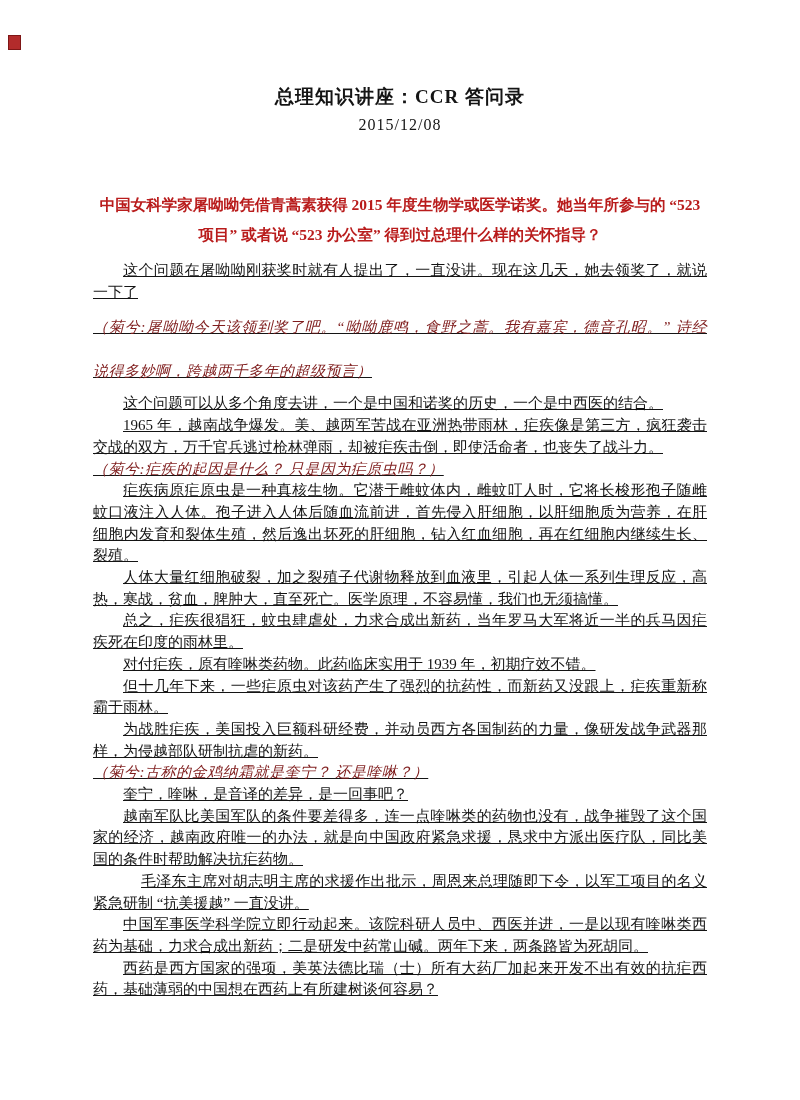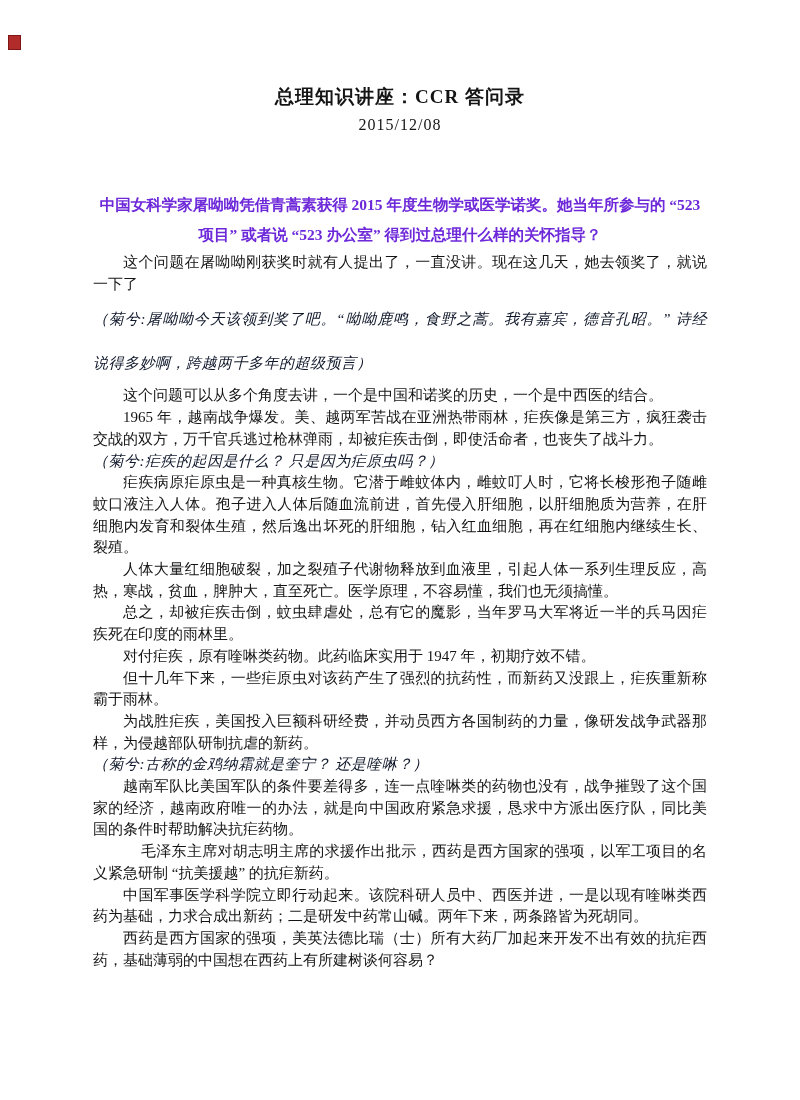"中国女科学家屠呦呦凭借青蒿素获得 2015 年度生物学或医学诺奖。她当年所参与的" .question-heading { color: #6d28d9 -> #b91c1c }
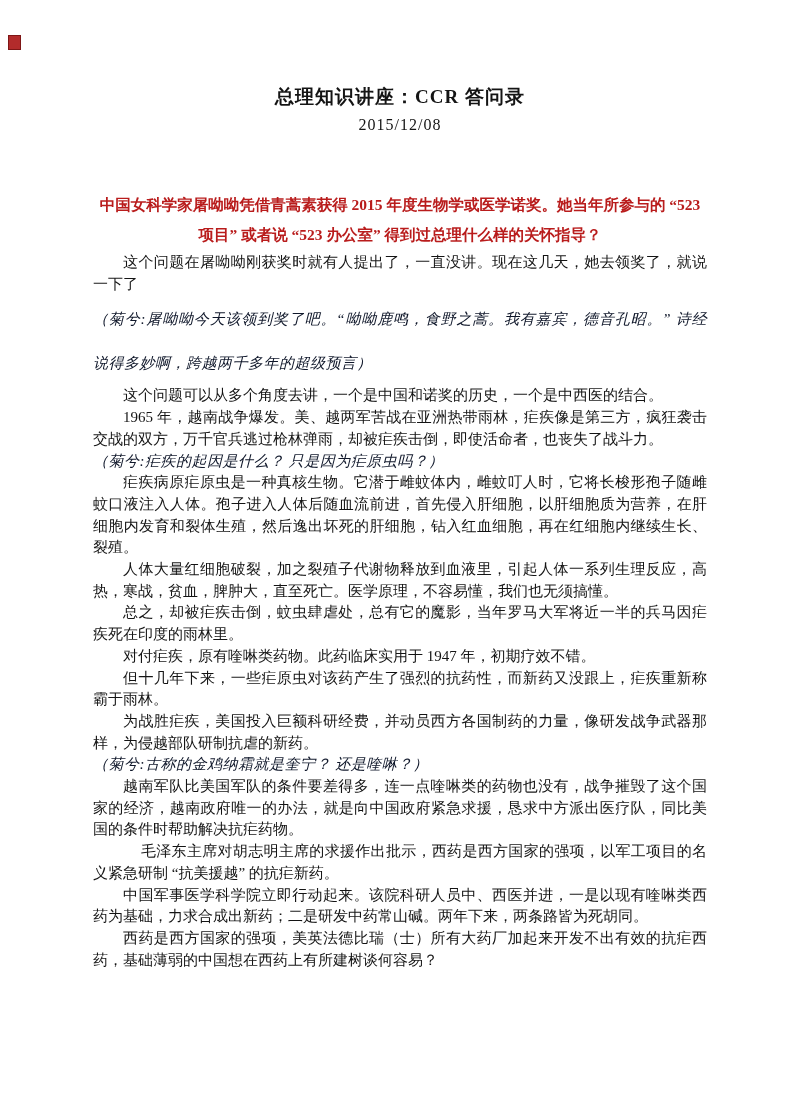"这个问题在屠呦呦刚获奖时就有人提出了，一直没讲。现在这几天，她去领奖了，就说一下" .body-text { margin-top: 2px -> 10px; text-decoration: none -> underline }
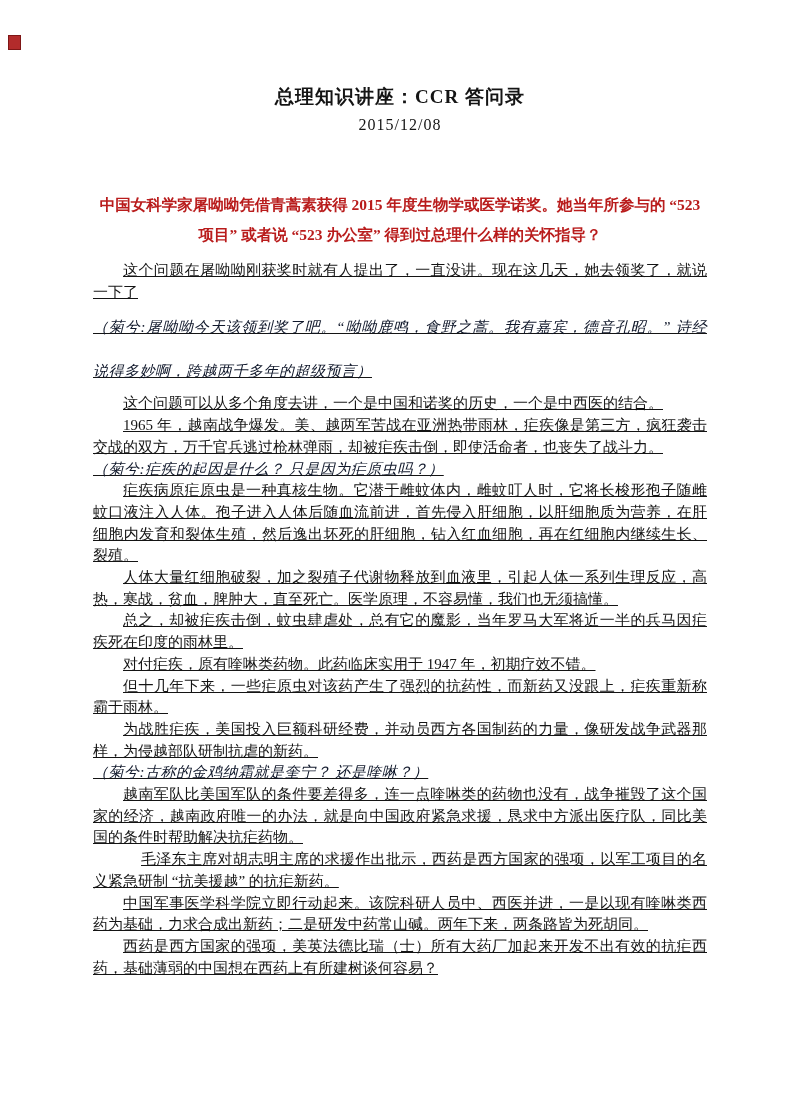"（菊兮:屠呦呦今天该领到奖了吧。“呦呦鹿鸣，食野之蒿。我有嘉宾，德音孔昭。”" .note { color: #0f172a -> #7f1d1d }
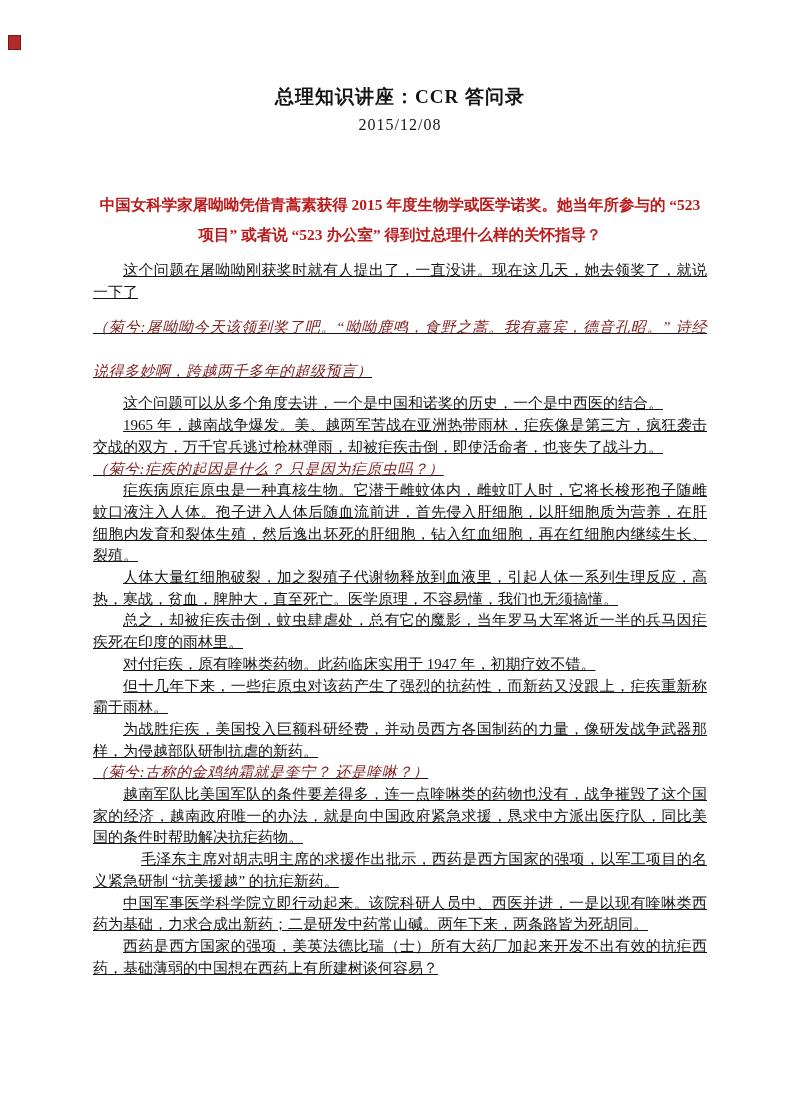"总之，却被疟疾击倒，蚊虫肆虐处，总有它的魔影，当年罗马大军将近一半的兵马因疟疾死" p.para { text: 却被疟疾击倒，蚊虫肆虐处，总有它的魔影 -> 疟疾很猖狂，蚊虫肆虐处，力求合成出新药 }
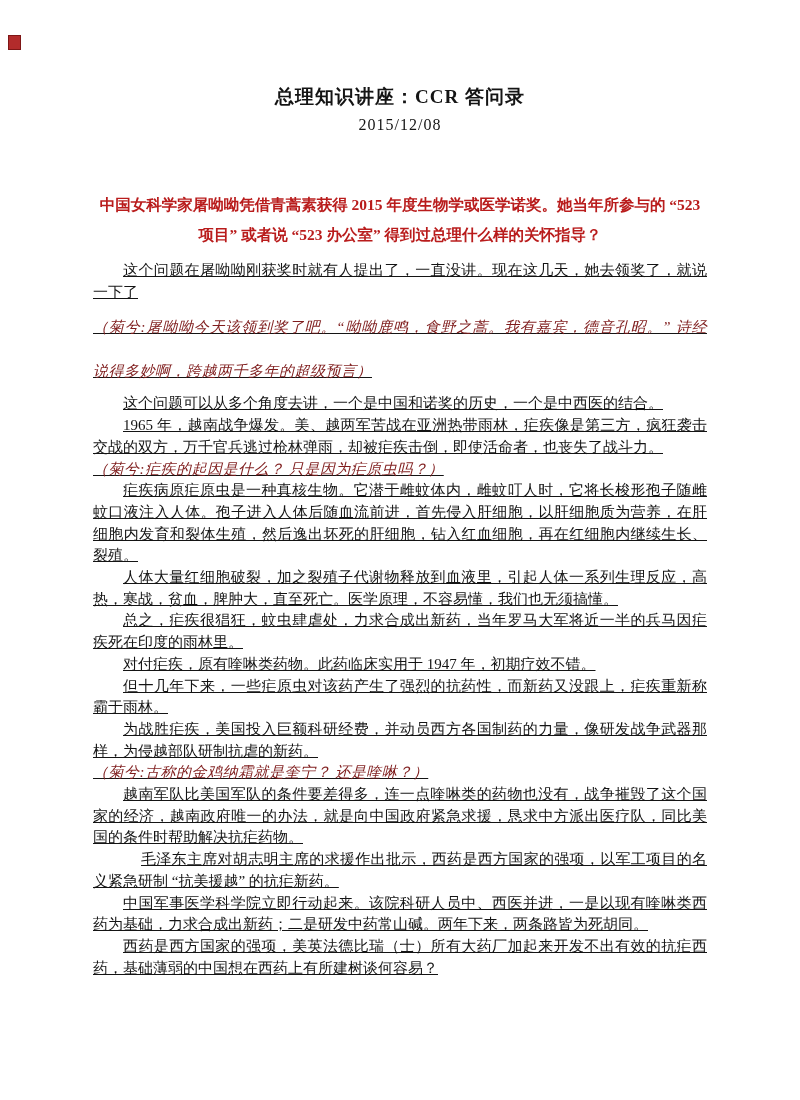"对付疟疾，原有喹啉类药物。此药临床实用于 1947 年，初期疗效不错。" p.para { text: 1947 -> 1939 }
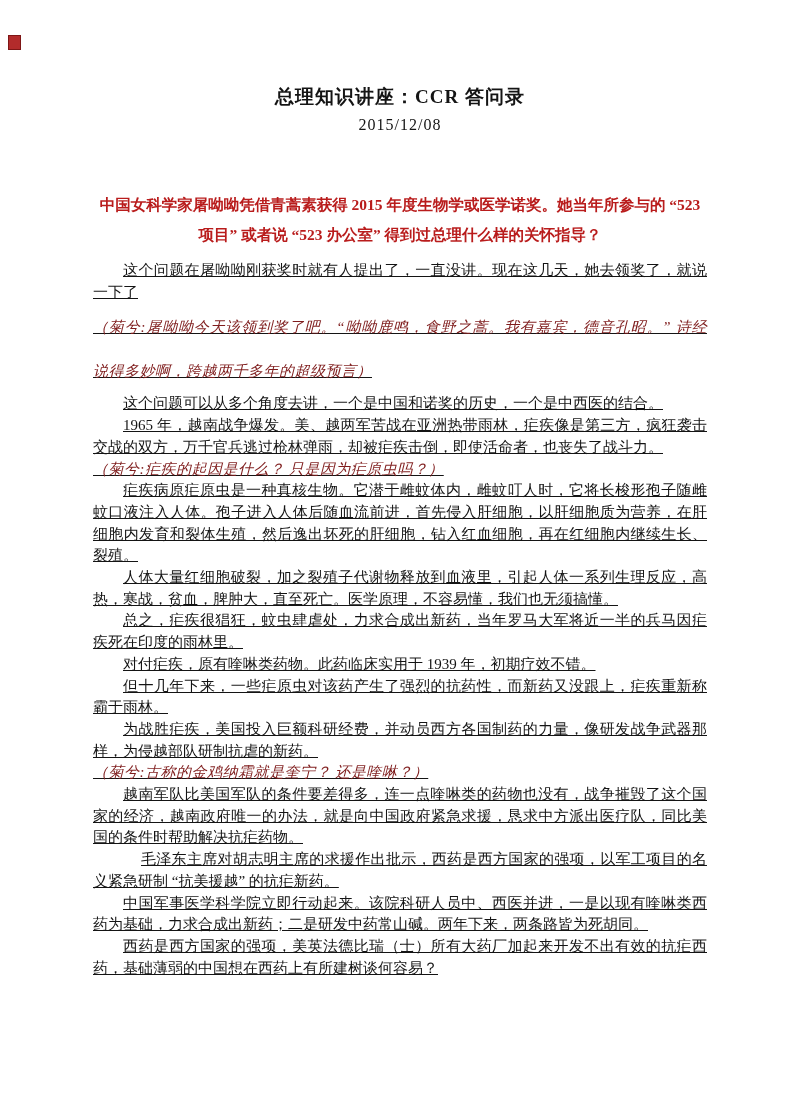"奎宁，喹啉，是音译的差异，是一回事吧？" p.para { html: none -> <p>奎宁，喹啉，是音译的差异，是一回事吧？</p> }
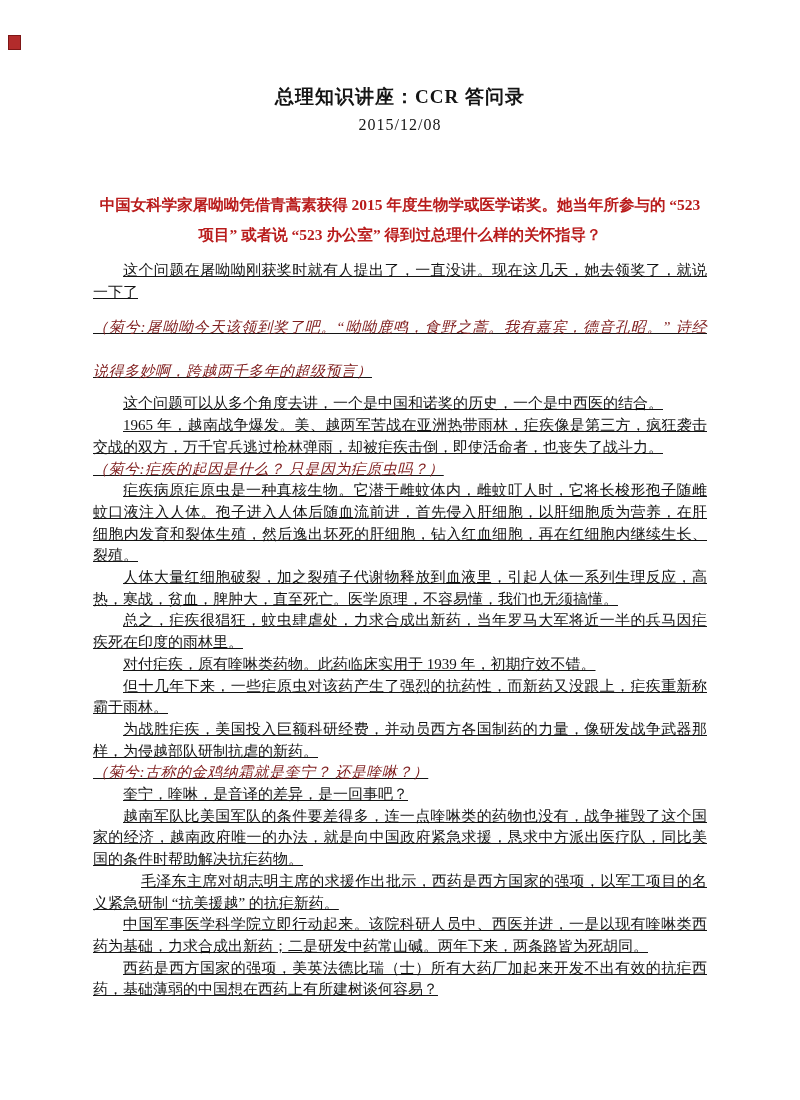"毛泽东主席对胡志明主席的求援作出批示，西药是西方国家的强项，以军工项目的名义紧急" p.para { text: 西药是西方国家的强项，以军工项目的名义紧急研制 “抗美援越” 的抗疟新药 -> 周恩来总理随即下令，以军工项目的名义紧急研制 “抗美援越” 一直没讲 }
